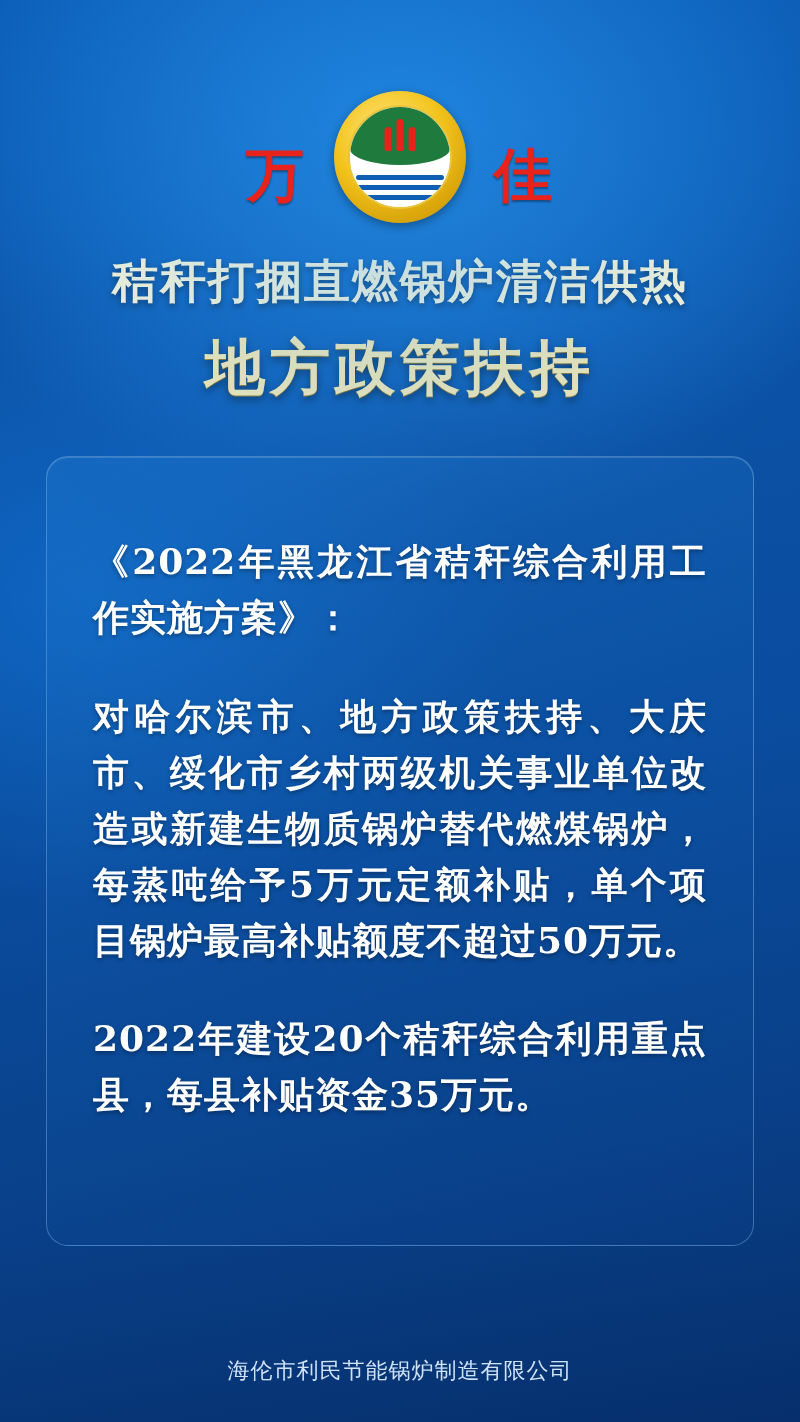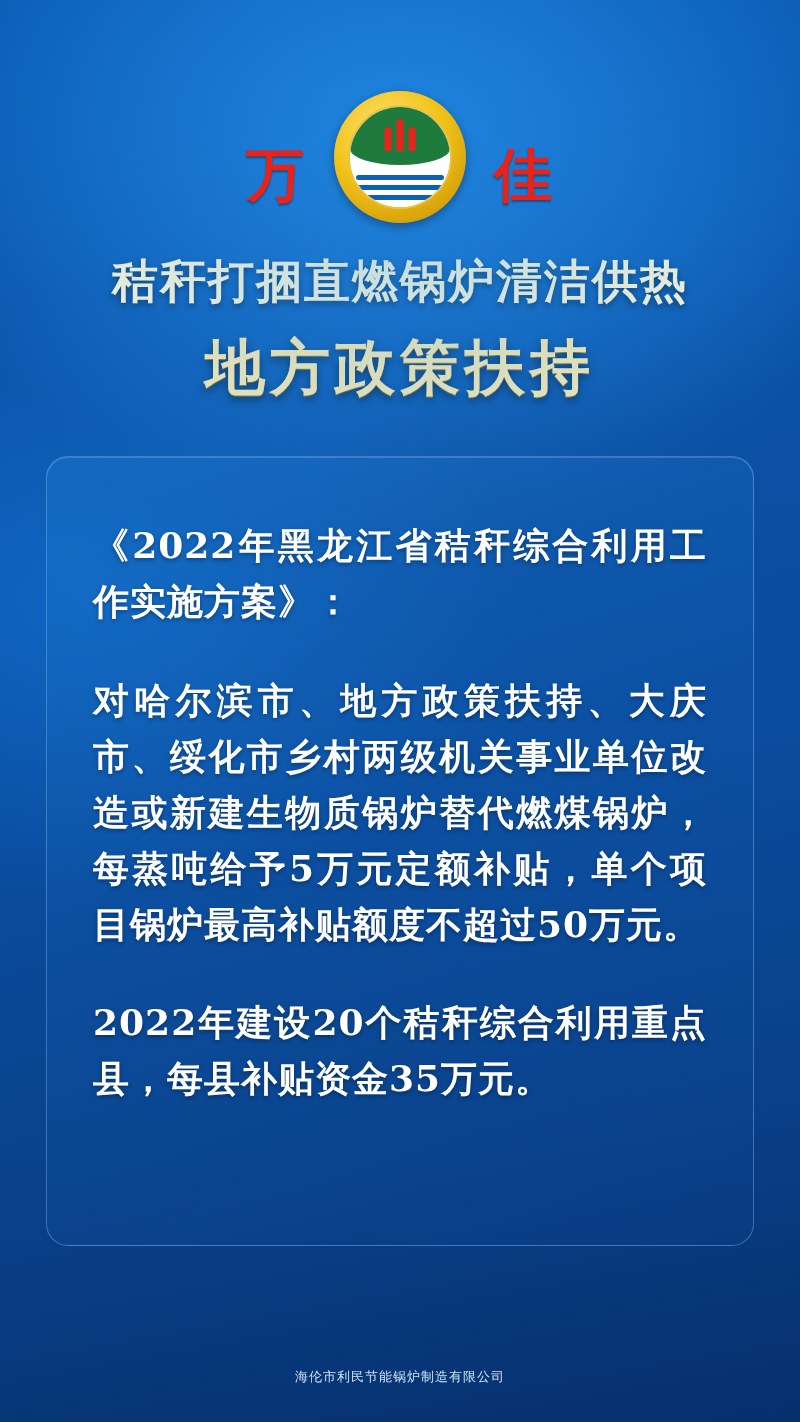"《2022年黑龙江省秸秆综合利用工作实施方案》：" .card { padding: 60px 46px 40px 46px -> 76px 46px 40px 46px }
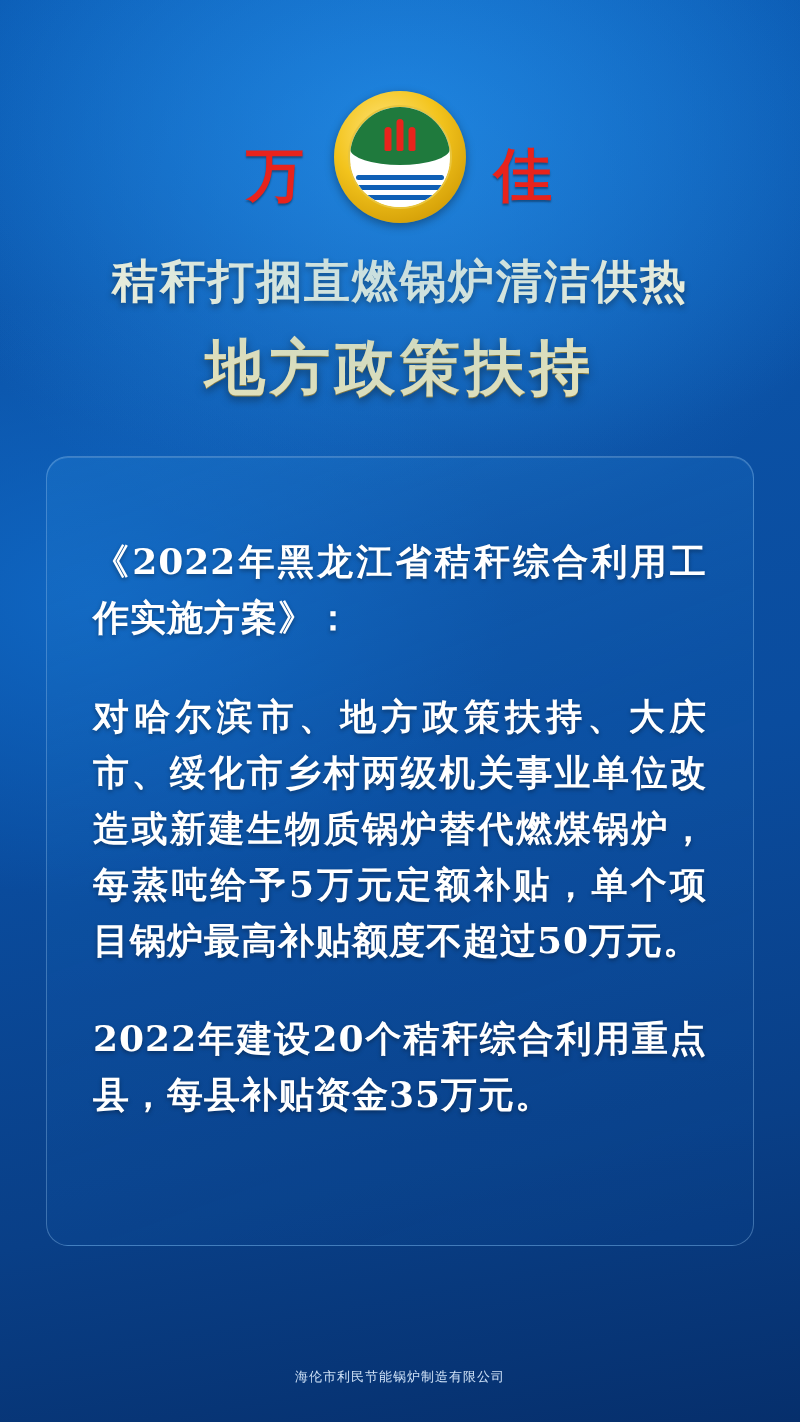"海伦市利民节能锅炉制造有限公司" .footer { font-size: 13px -> 22px }
